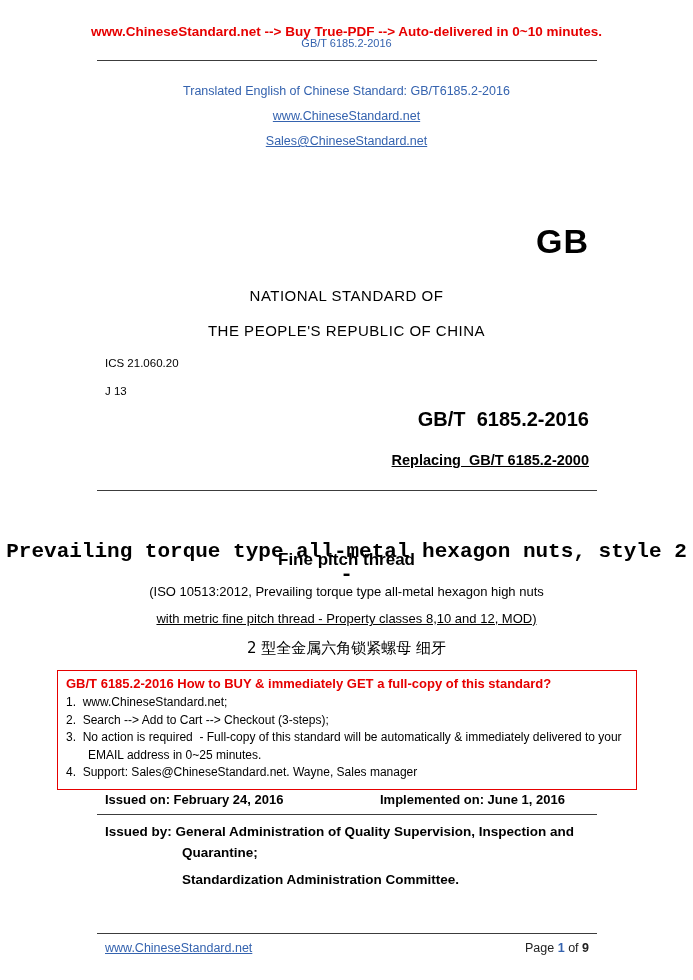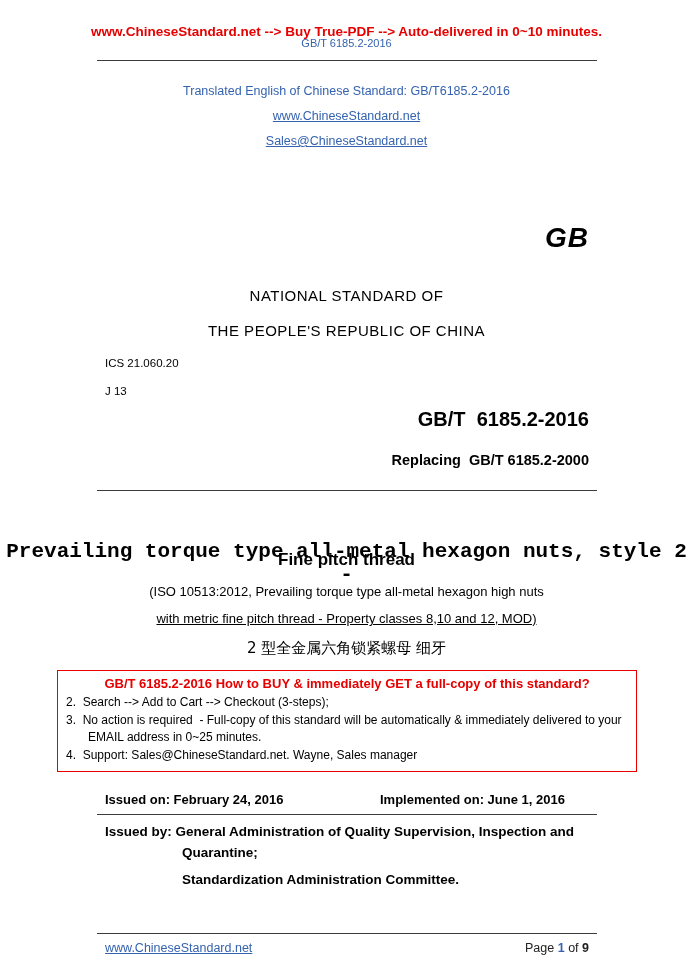"GB" .gb-logo { font-size: 28px -> 34px; font-style: italic -> none }
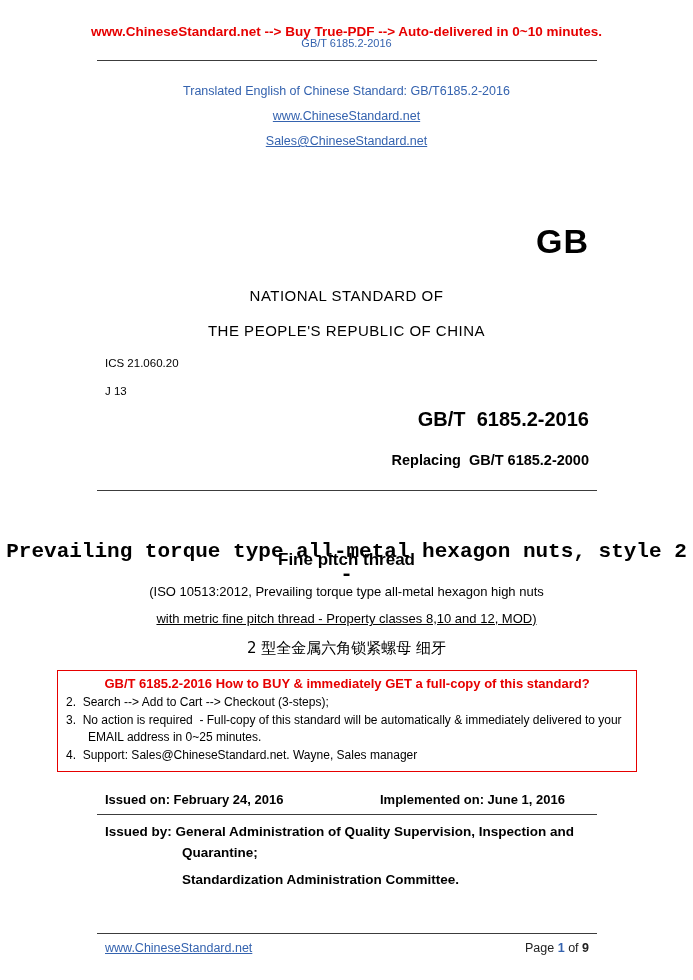"Replacing GB/T 6185.2-2000" .replacing { text-decoration: none -> underline }
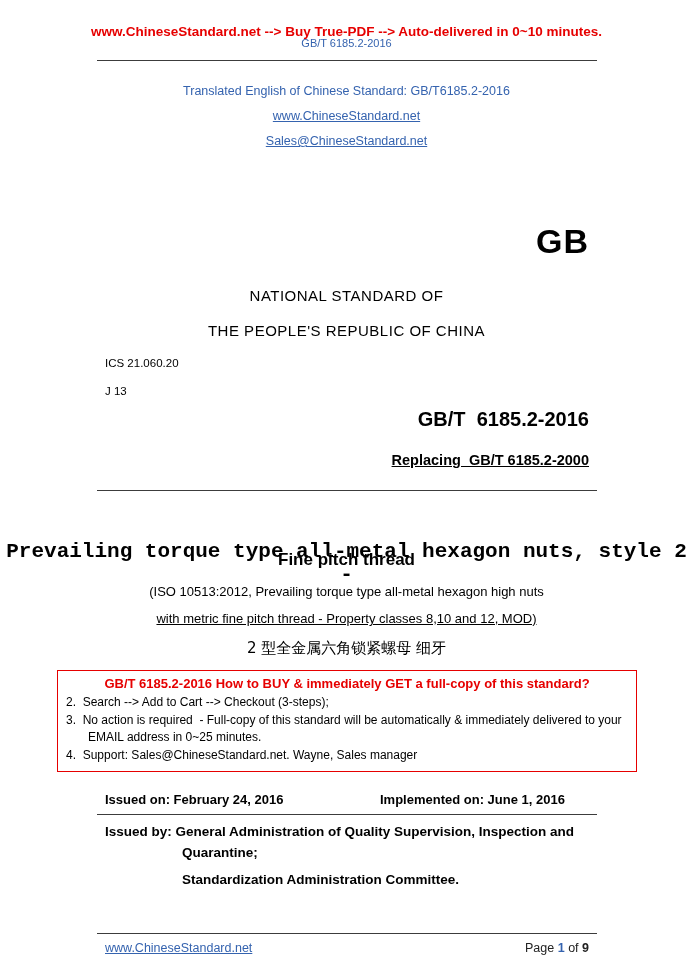"GB/T 6185.2-2016 How to BUY" .buy-heading { text-align: center -> none }
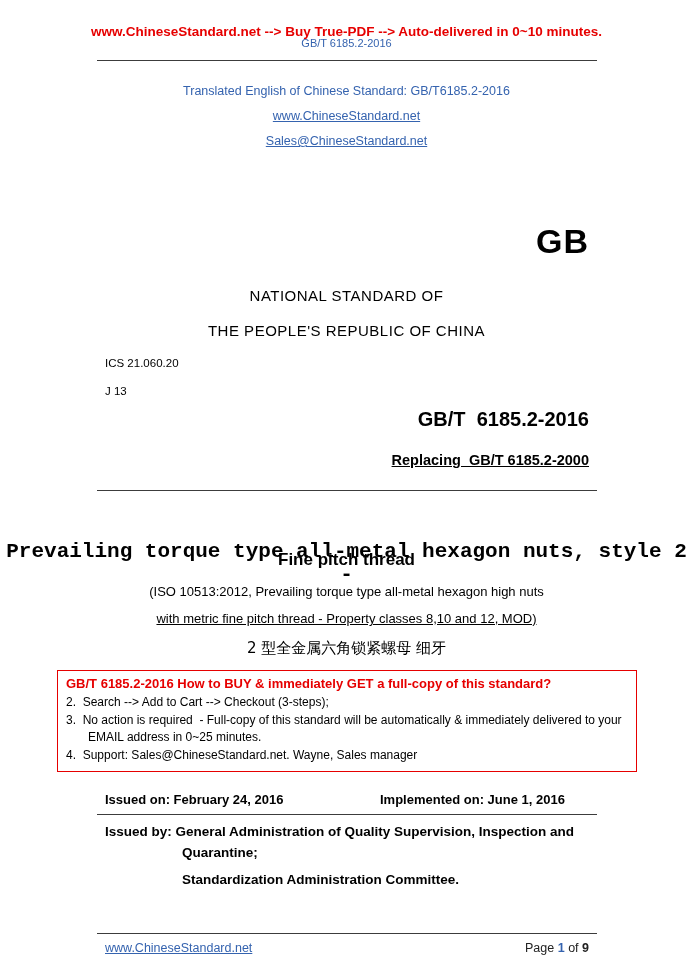"1. www.ChineseStandard.net;" div.buy-item { html: none -> <div>1. www.ChineseStandard.net;</div> }
